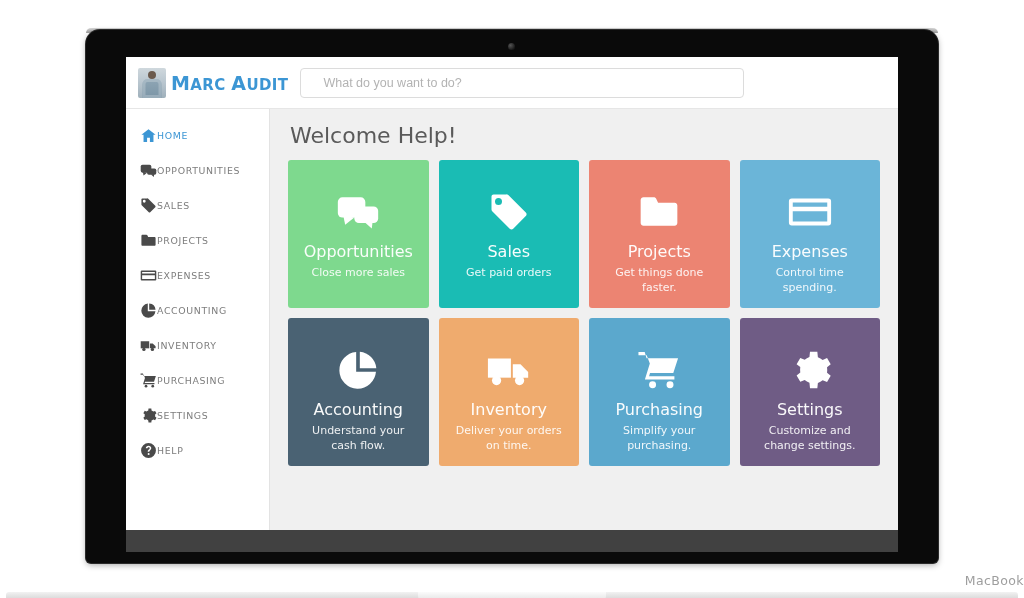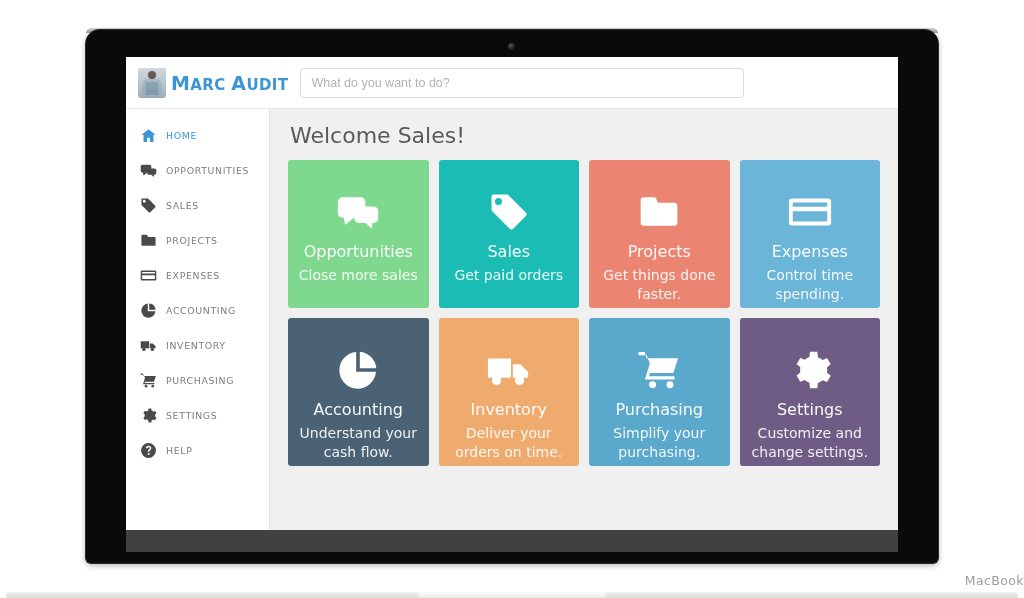"What do you want to" .search-input { padding: 0 10px -> 0 22px }
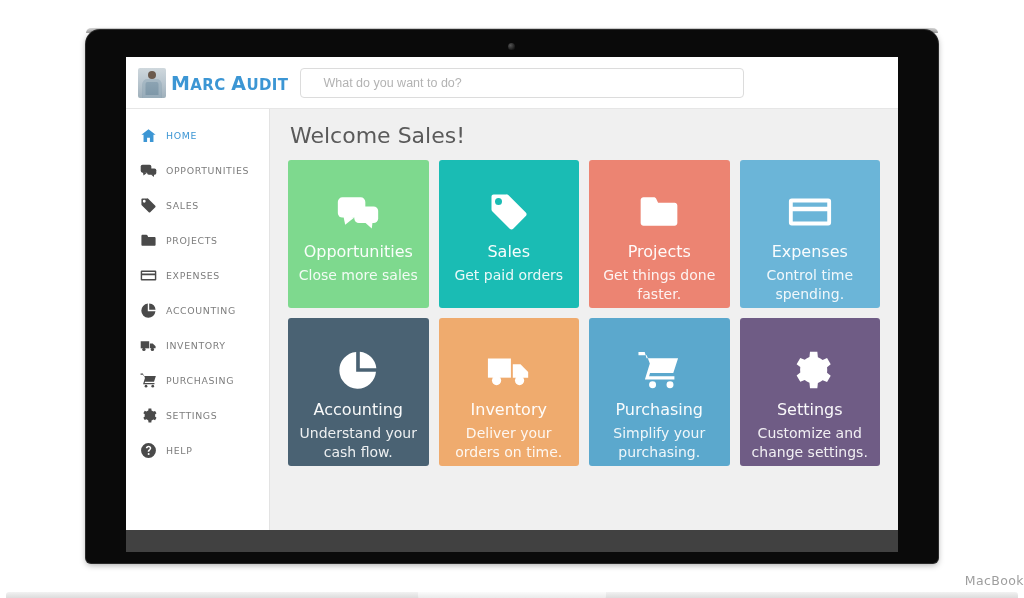"HOME" .nav-item { gap: 9px -> none }
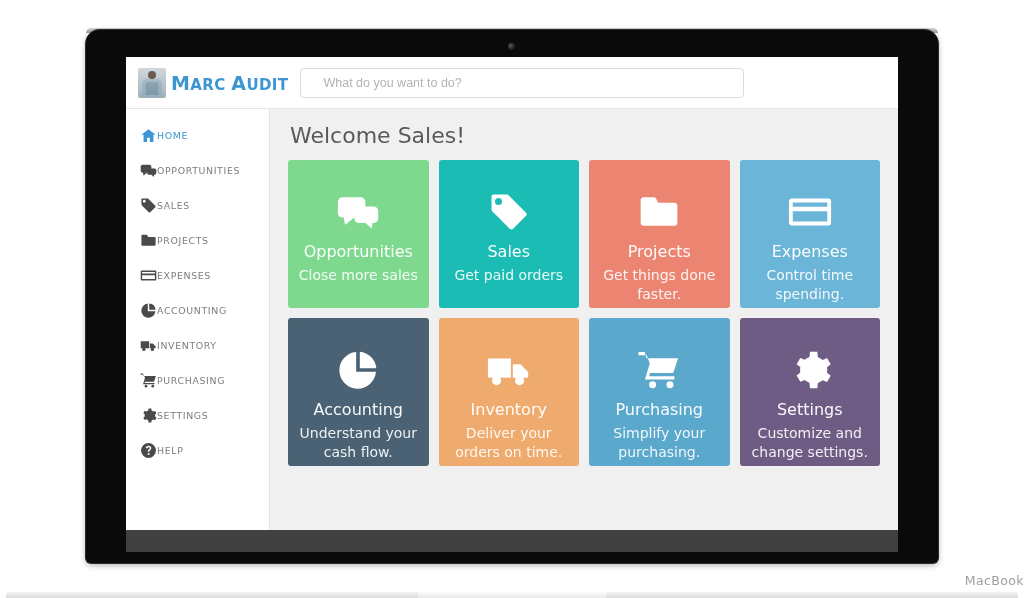"Welcome Sales!" h1.page-title { text: Sales -> Help }
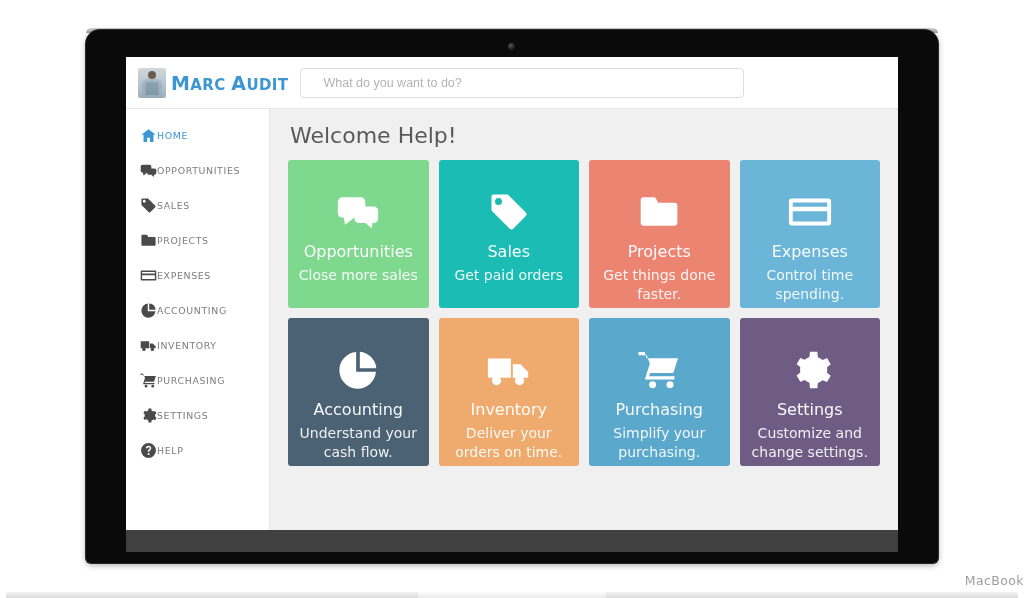"Close more sales" .tile-sub { font-size: 14px -> 11px }
